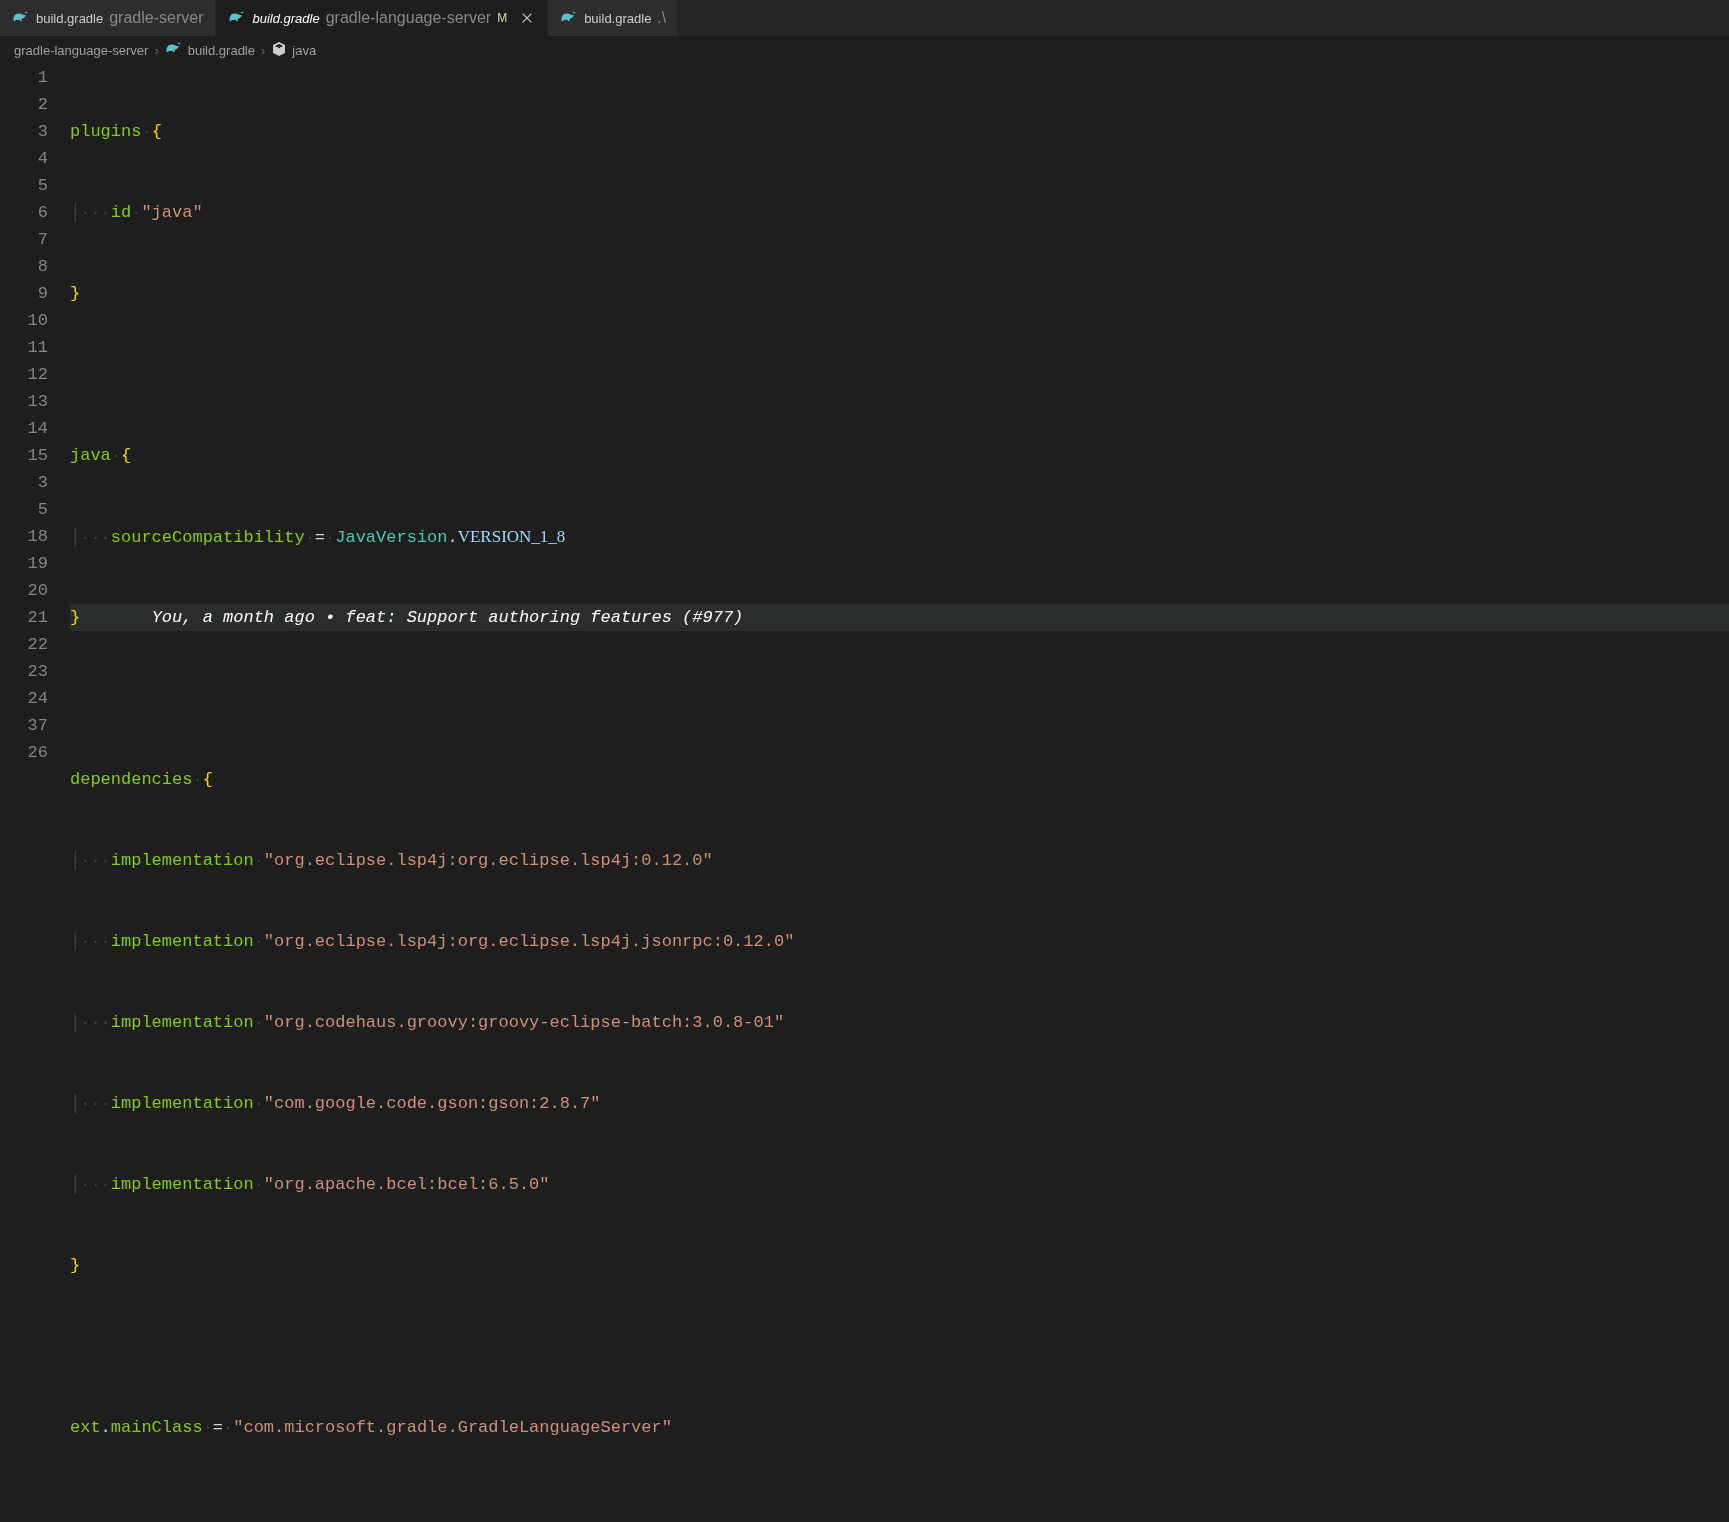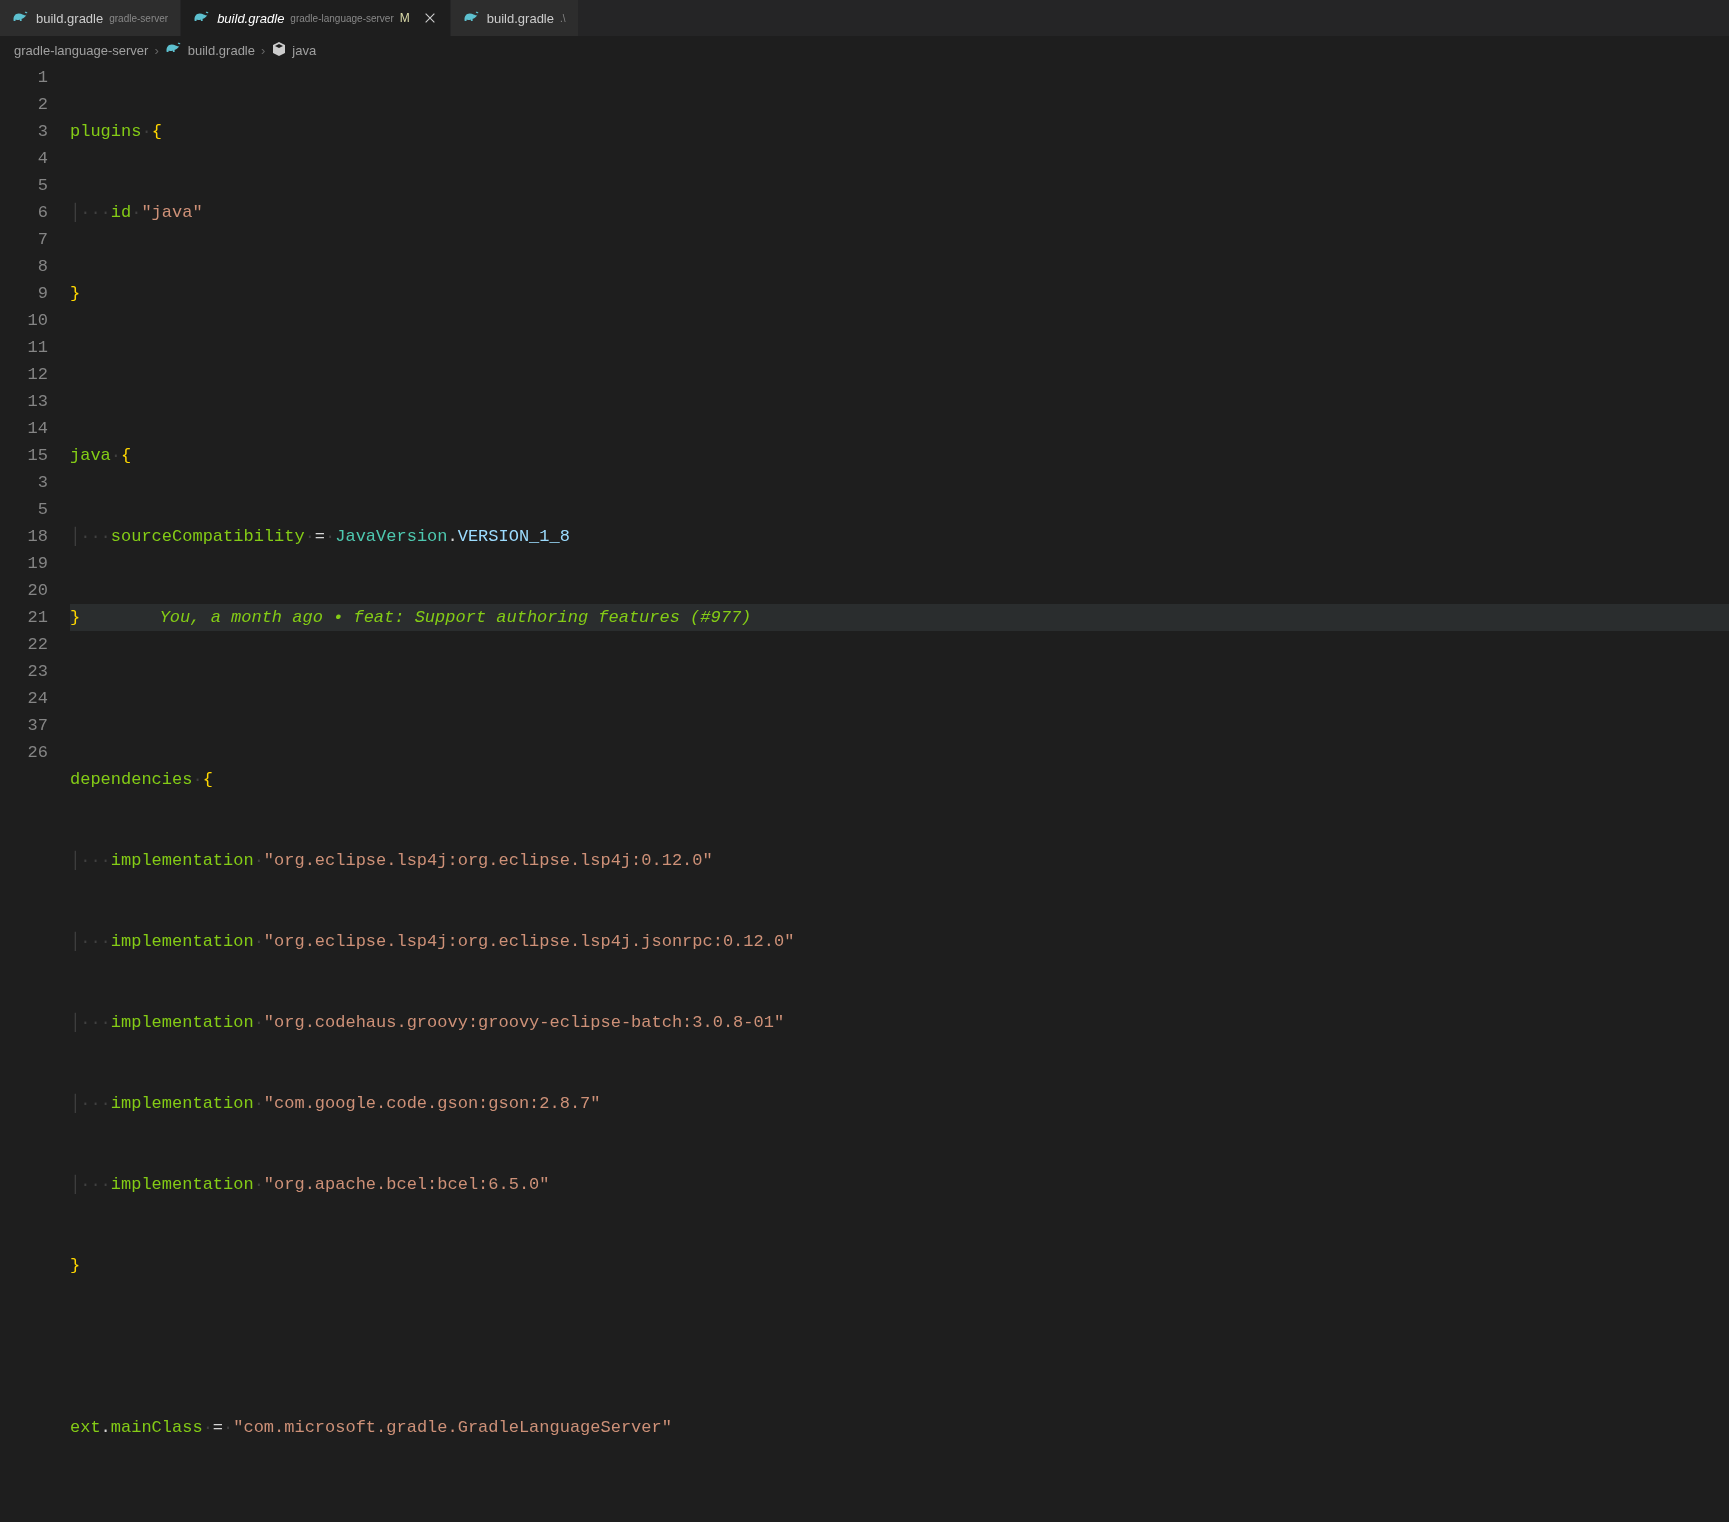"gradle-server" .tab-folder { font-size: 10px -> 16px }
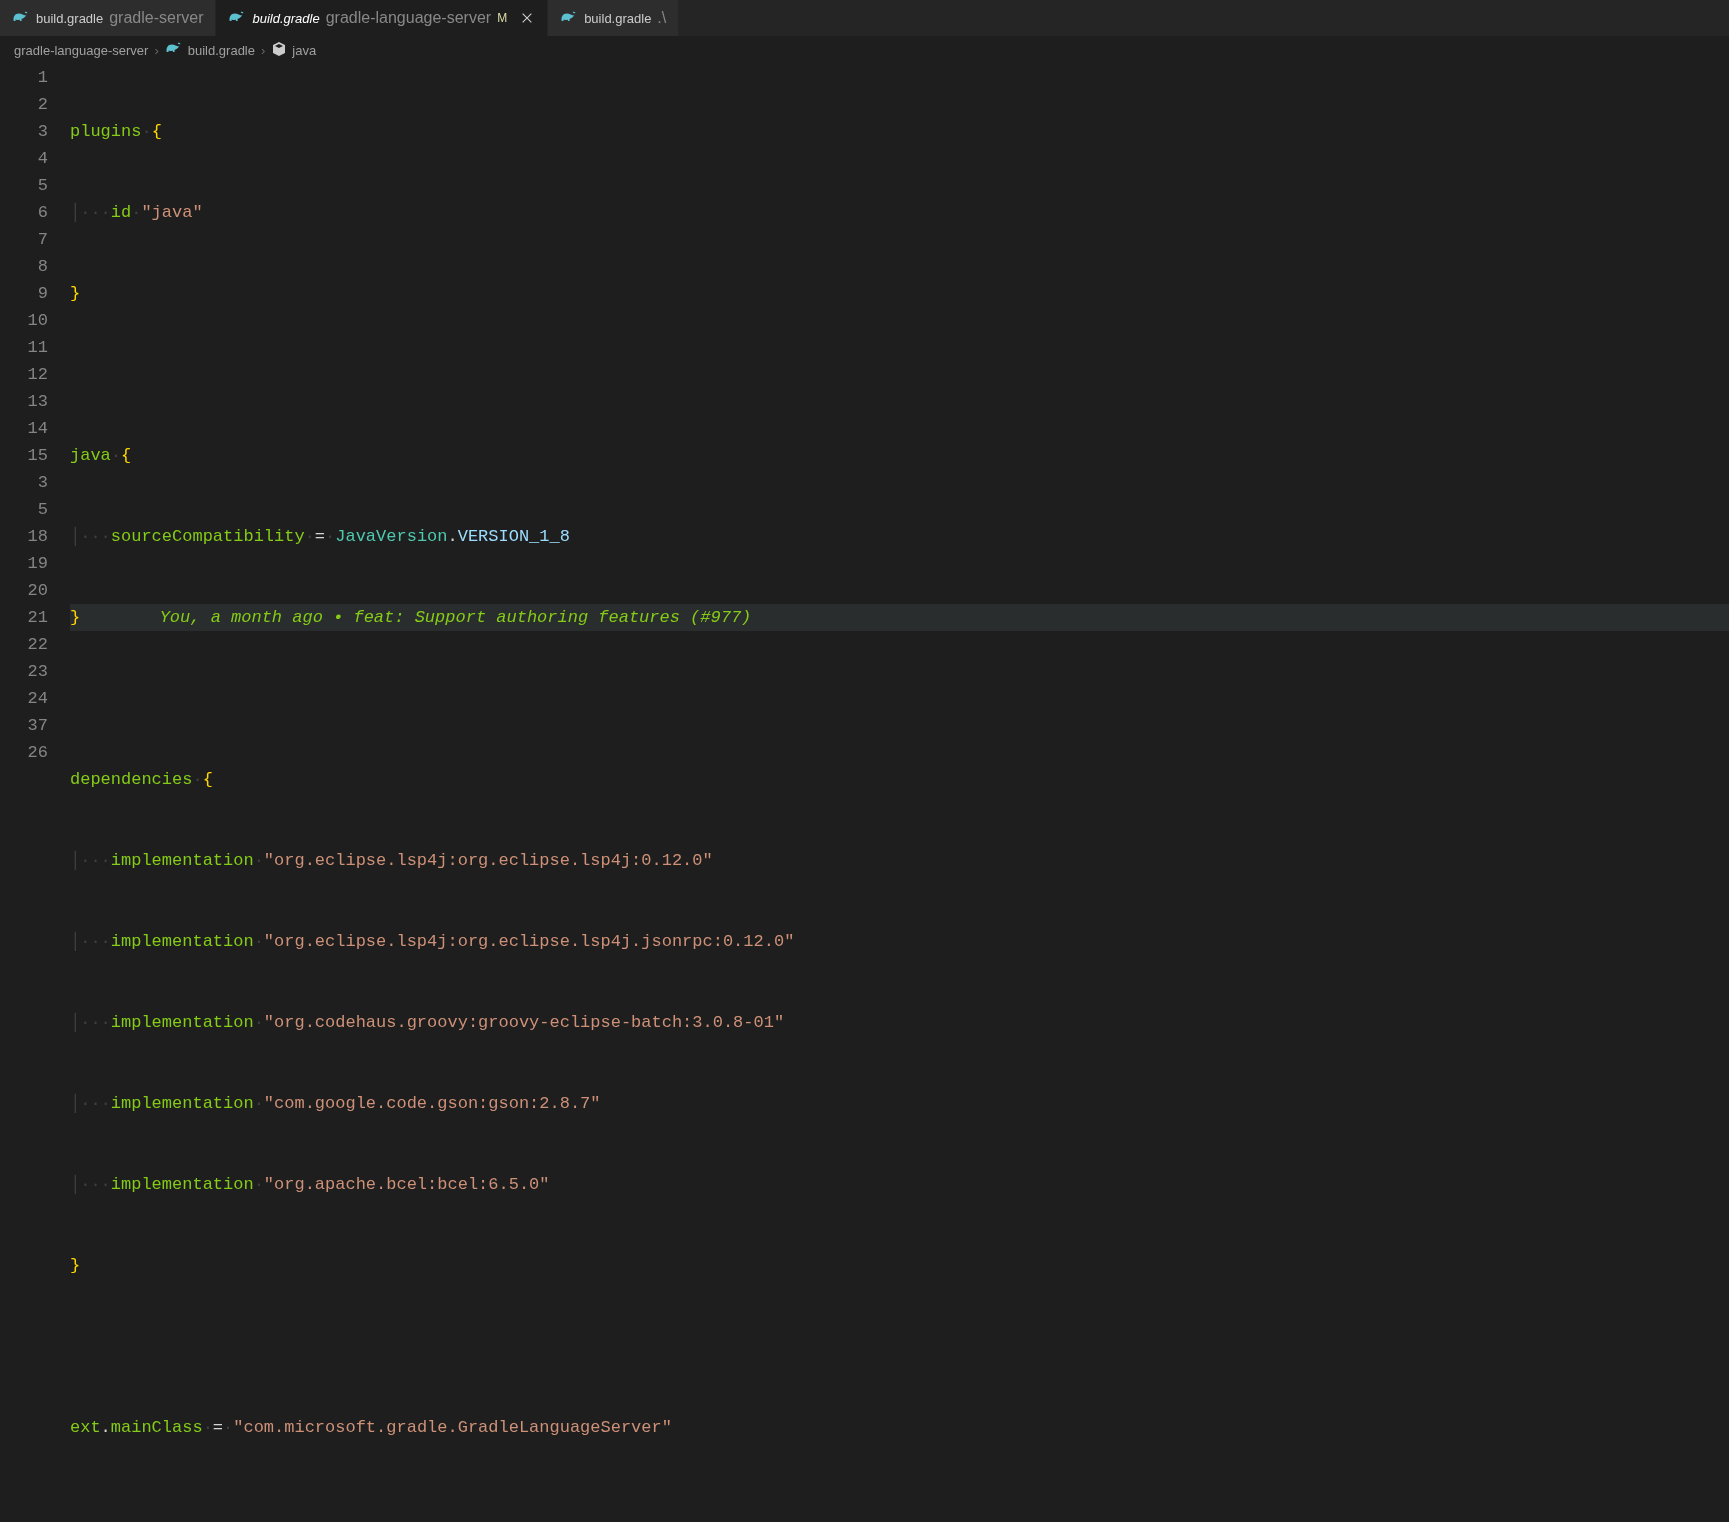"VERSION_1_8" .enum { font-family: none -> Liberation Serif, serif }
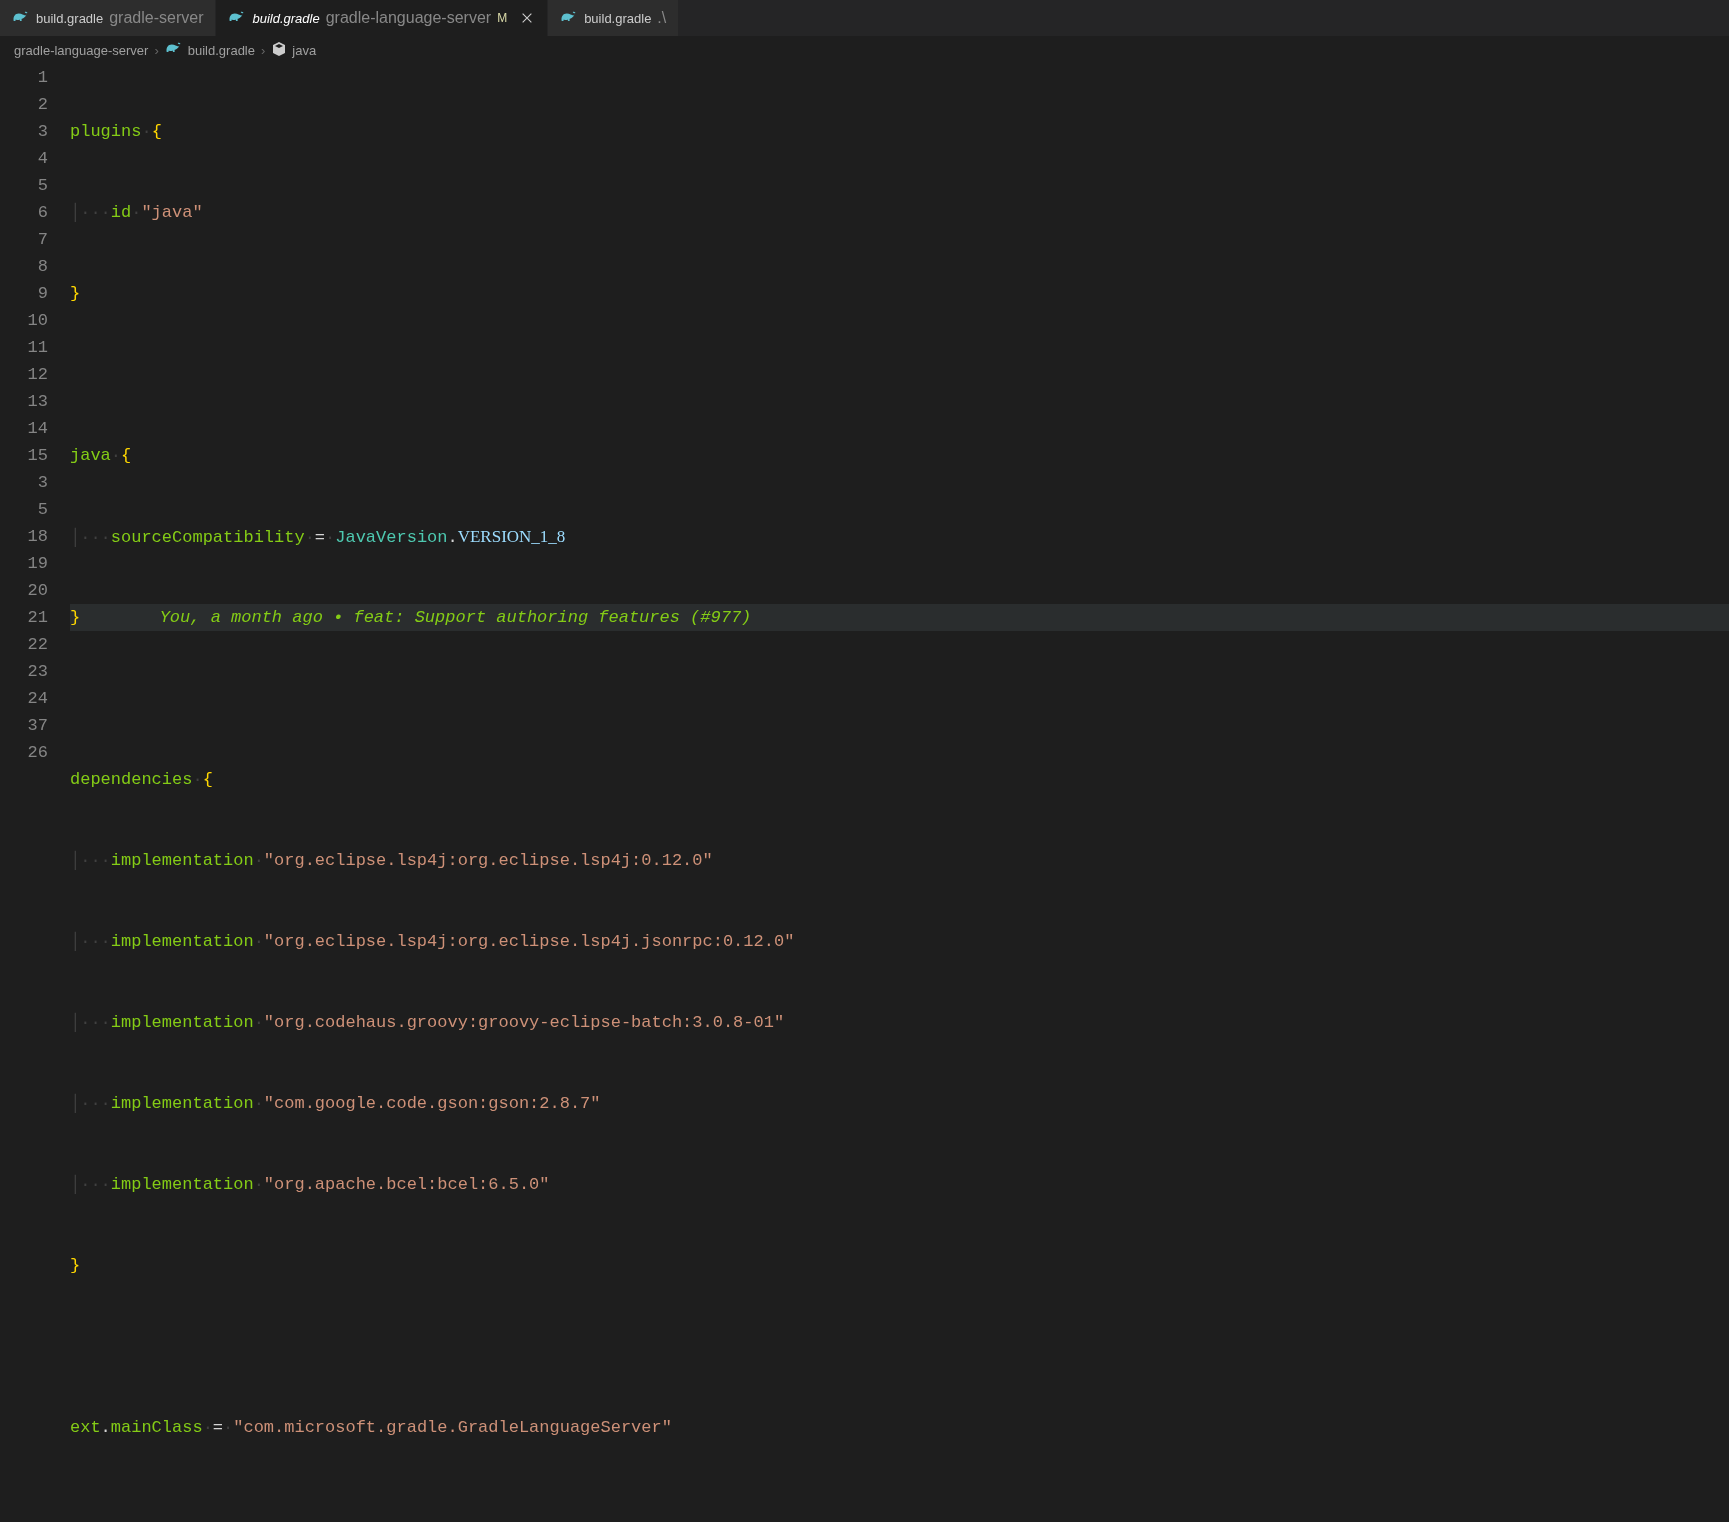"You, a month ago •" .git-blame { color: #84cc16 -> #ffffff; margin-left: 8px -> none }
